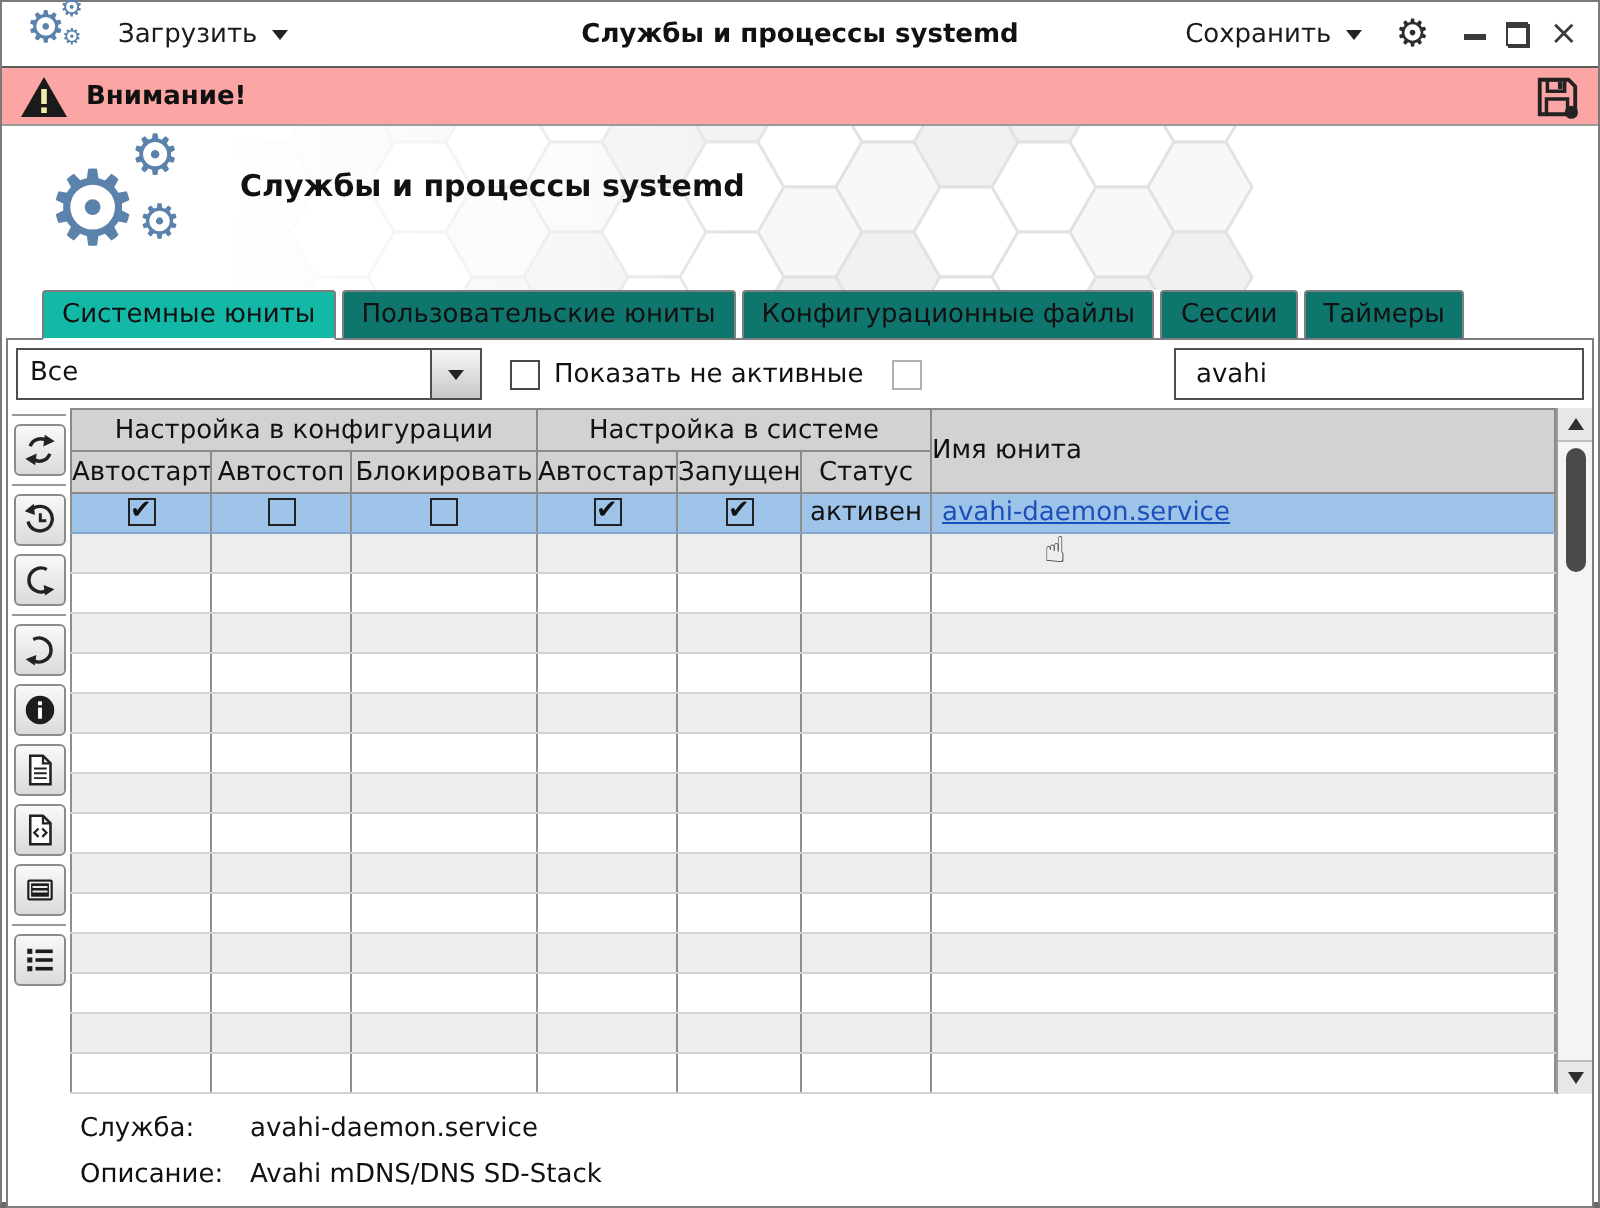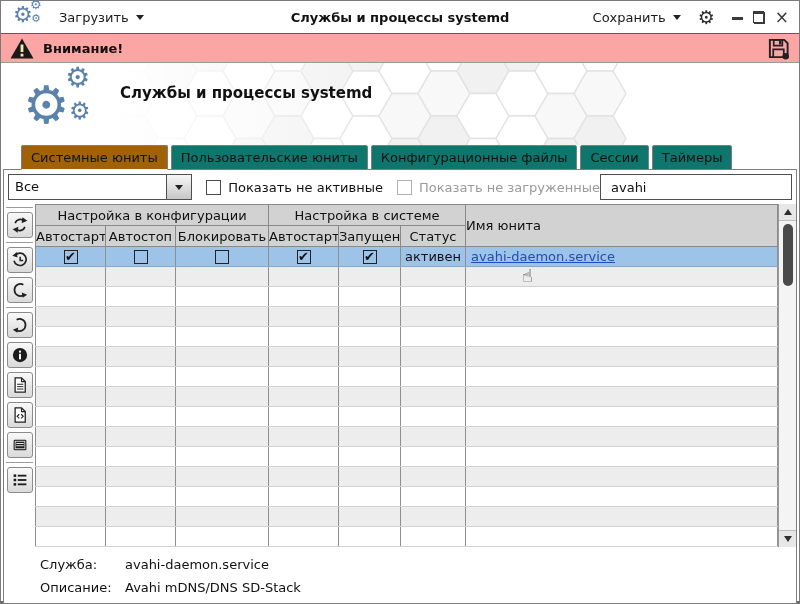"Системные юниты" .tab.active { background: #a16207 -> #14b8a6 }
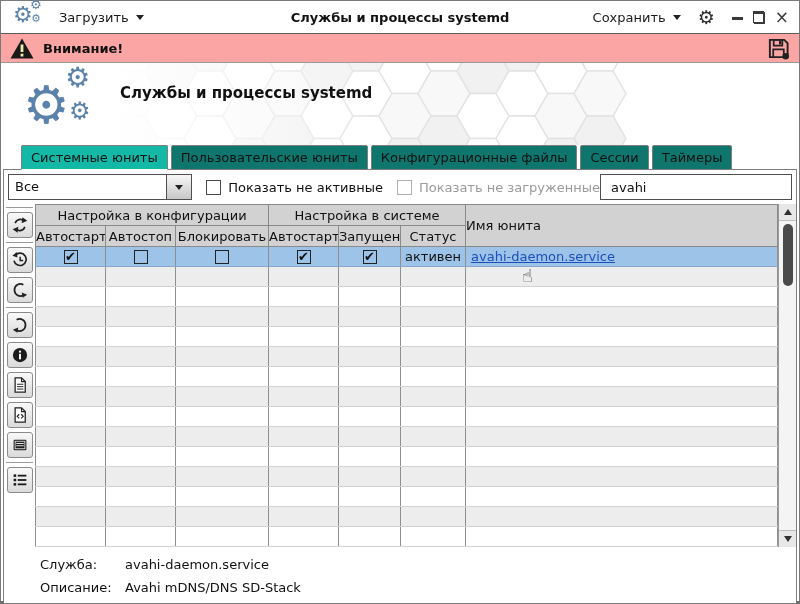"Показать не загруженные" span.cb-label { html: <span>Показать не загруженные</span> -> none }
